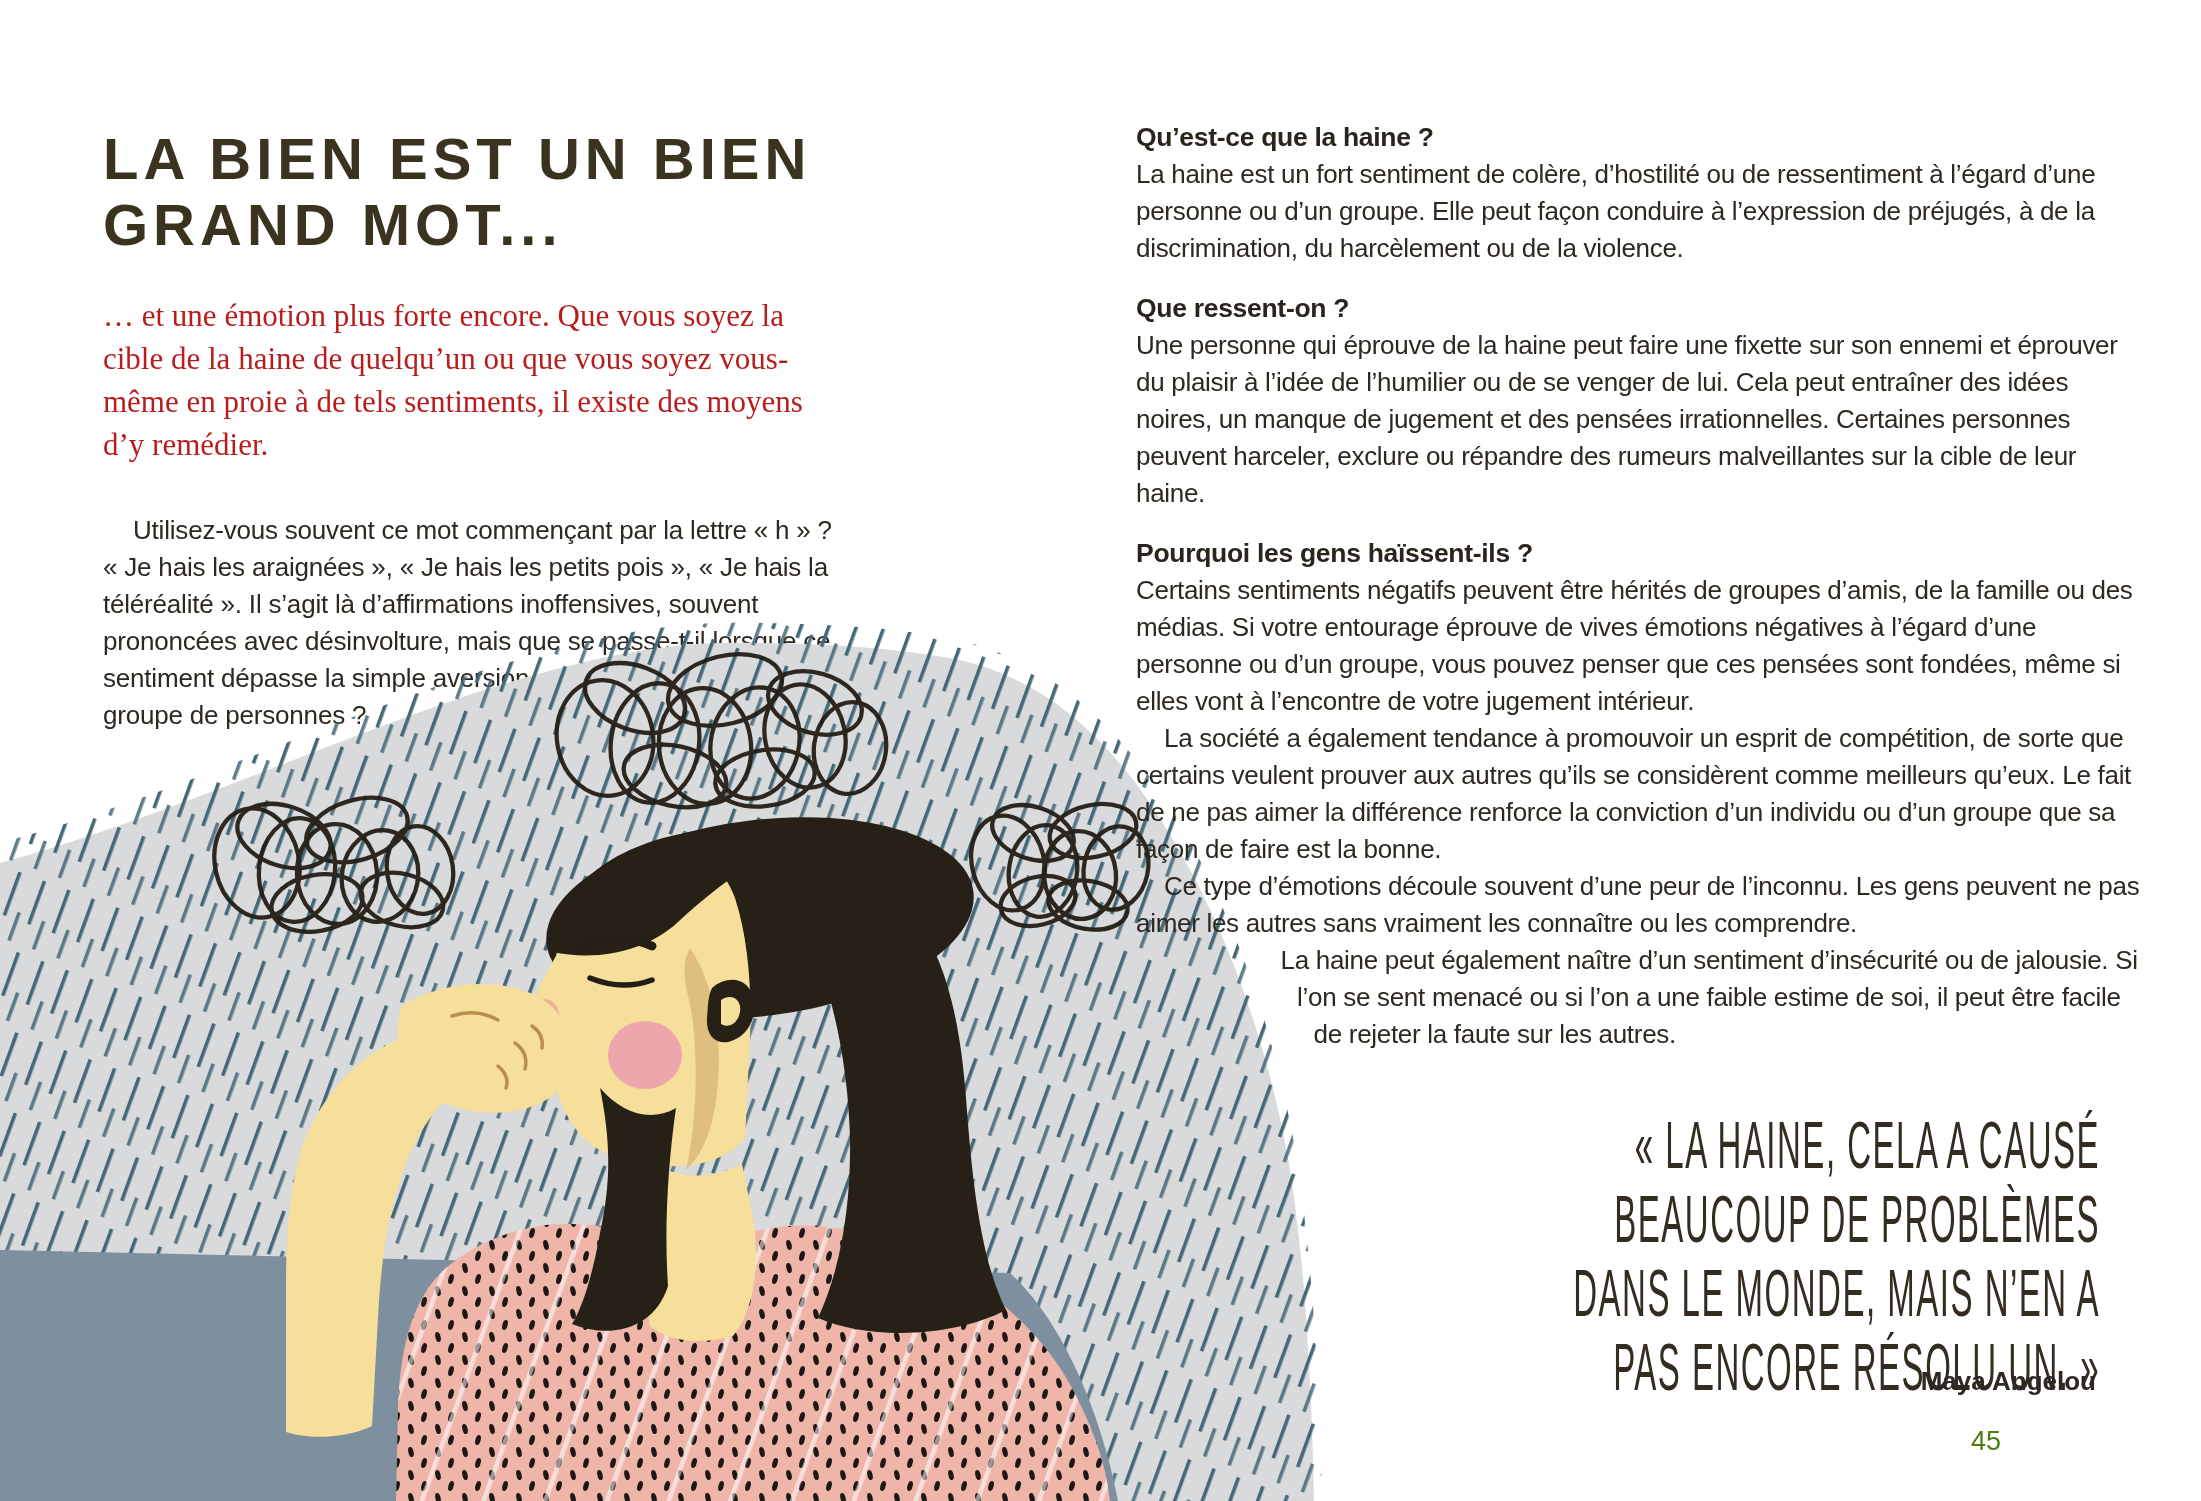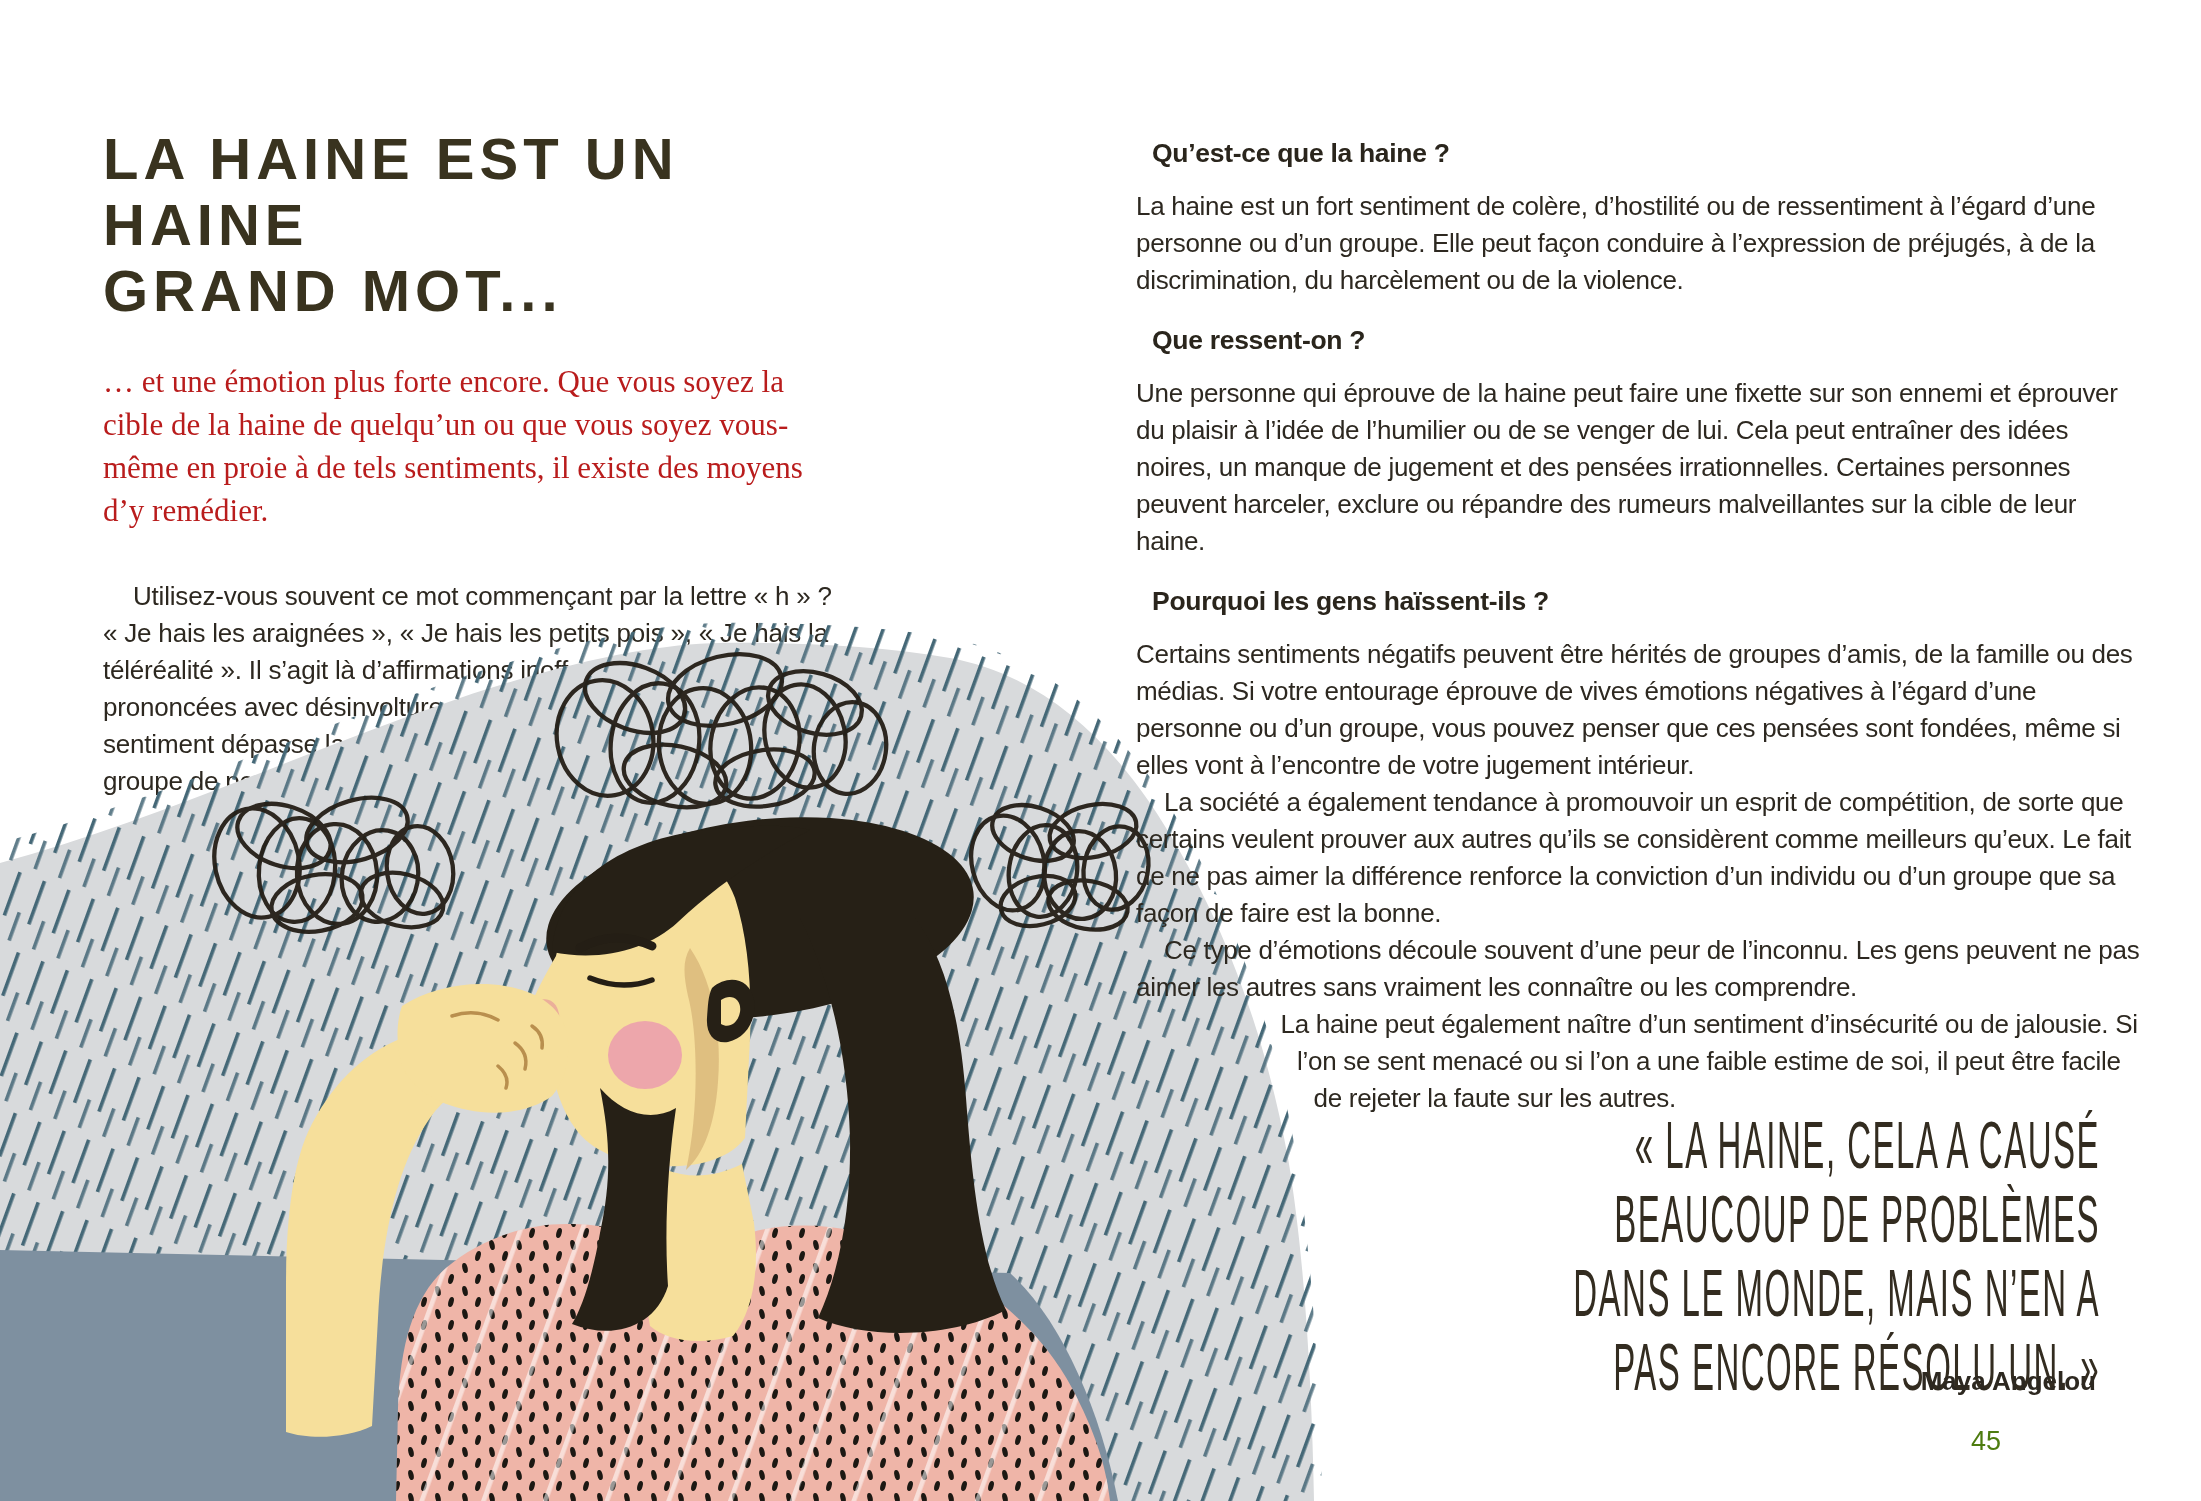"LA HAINE EST UN HAINE" span { text: HAINE EST UN HAINE -> BIEN EST UN BIEN }
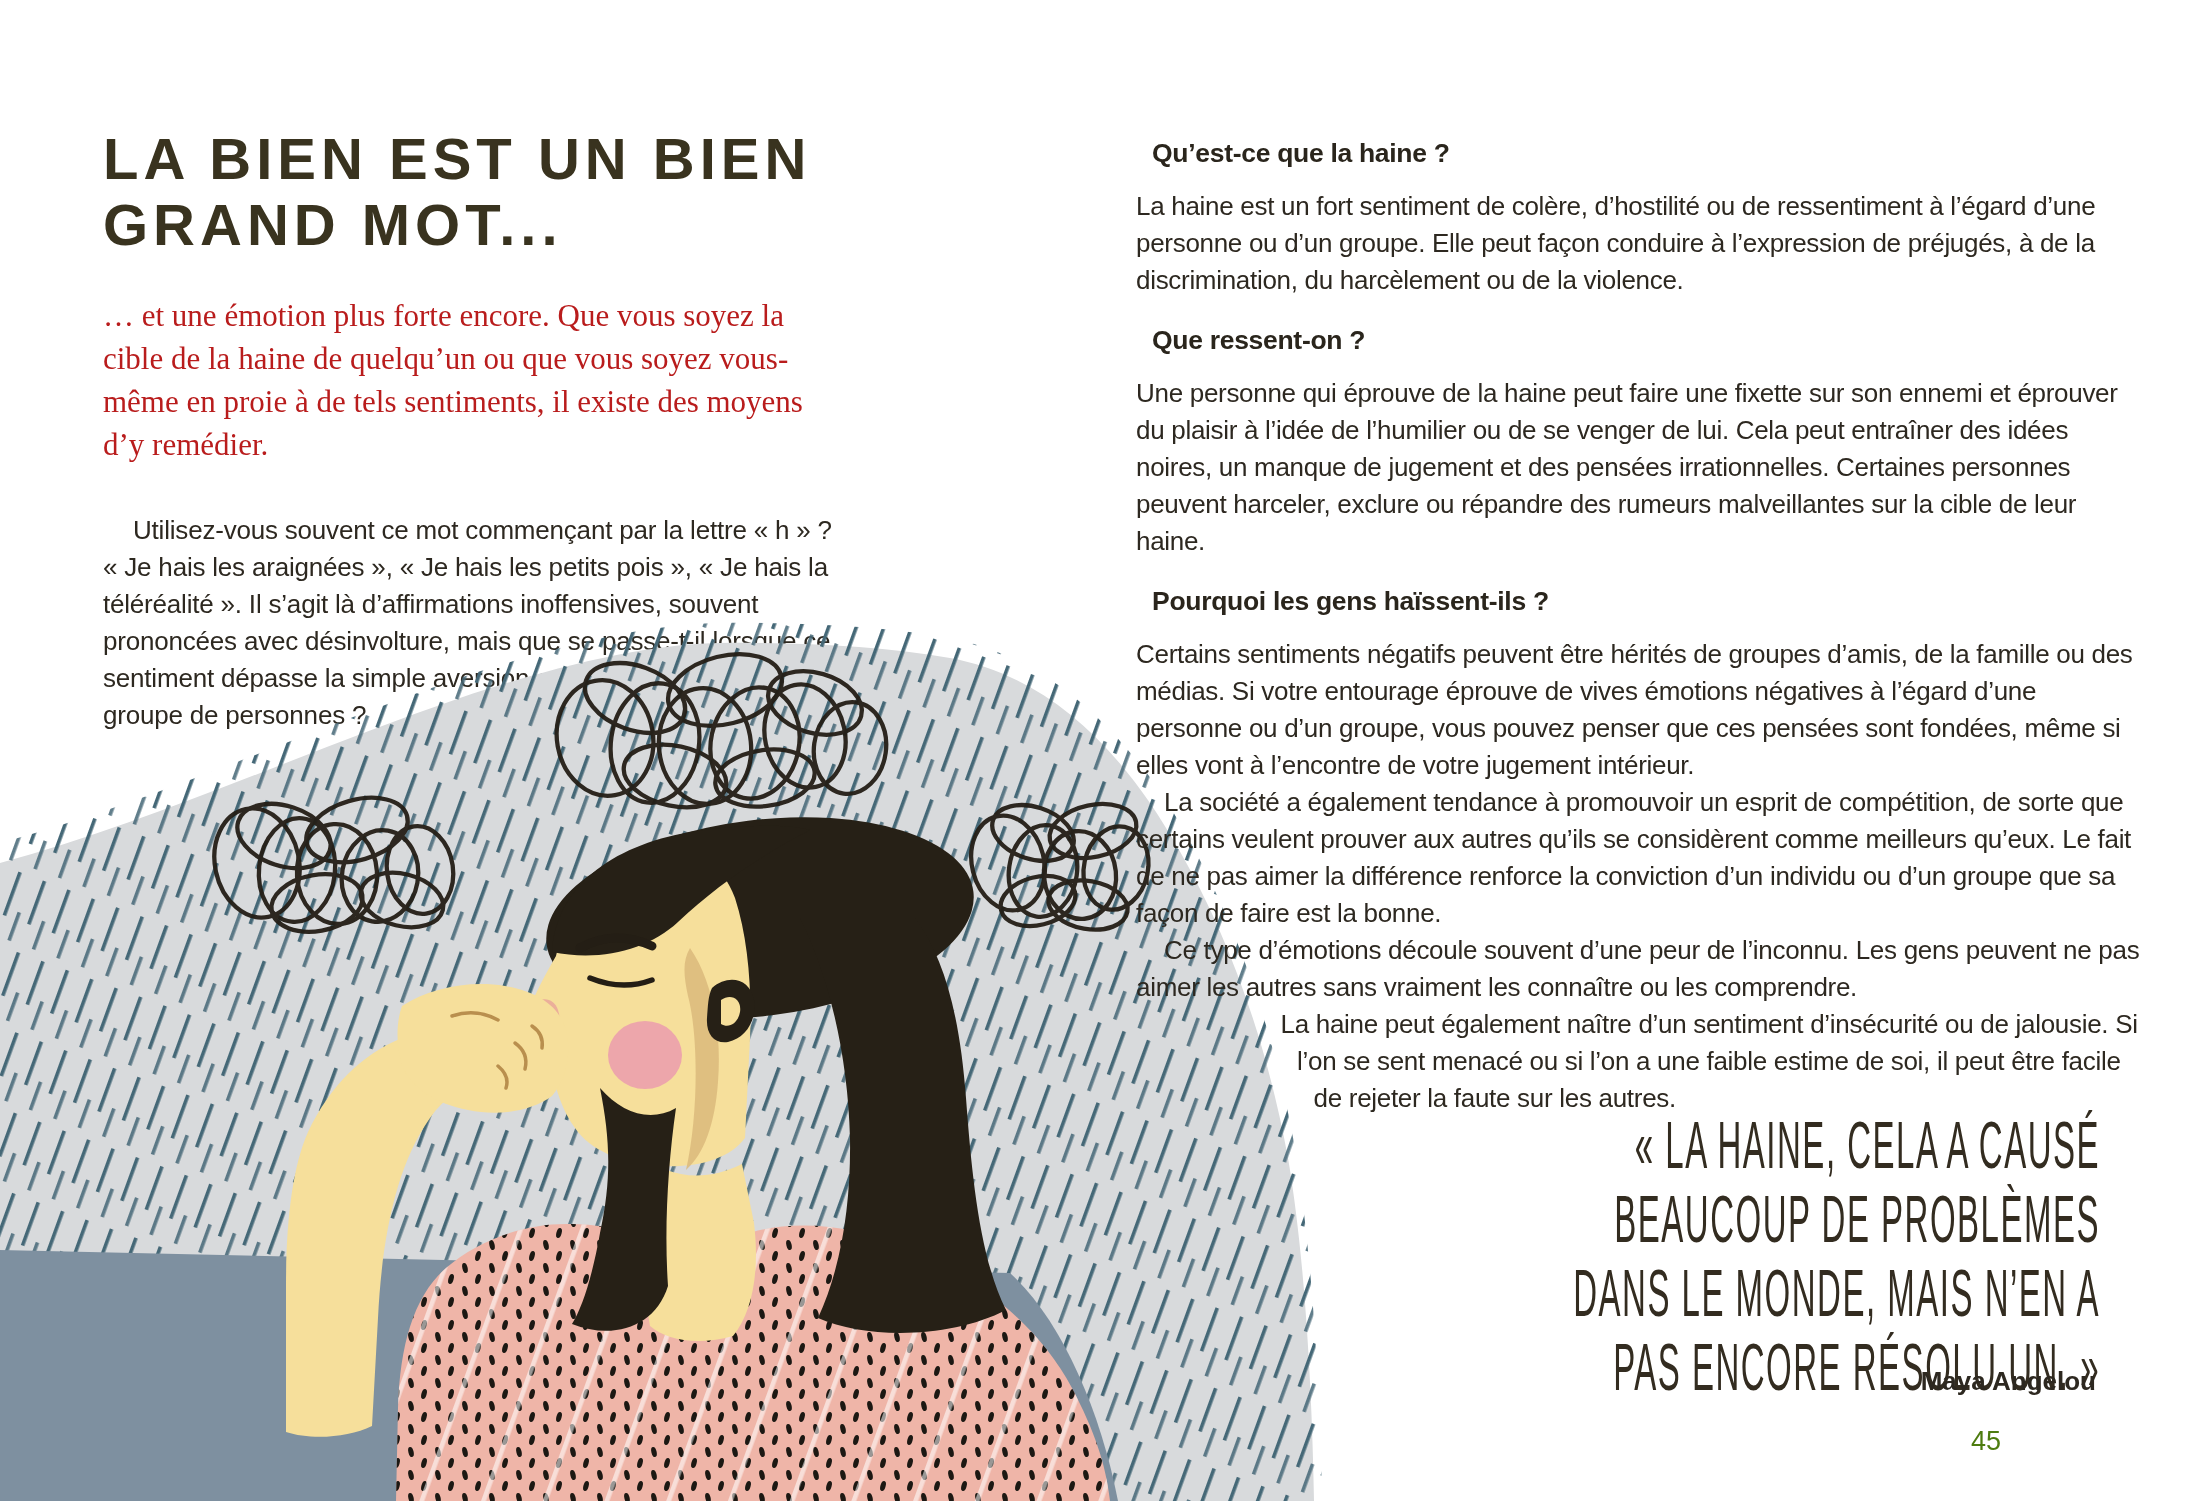"Qu’est-ce que la haine ?" .rc-heading { margin: 16px -> 0 }
